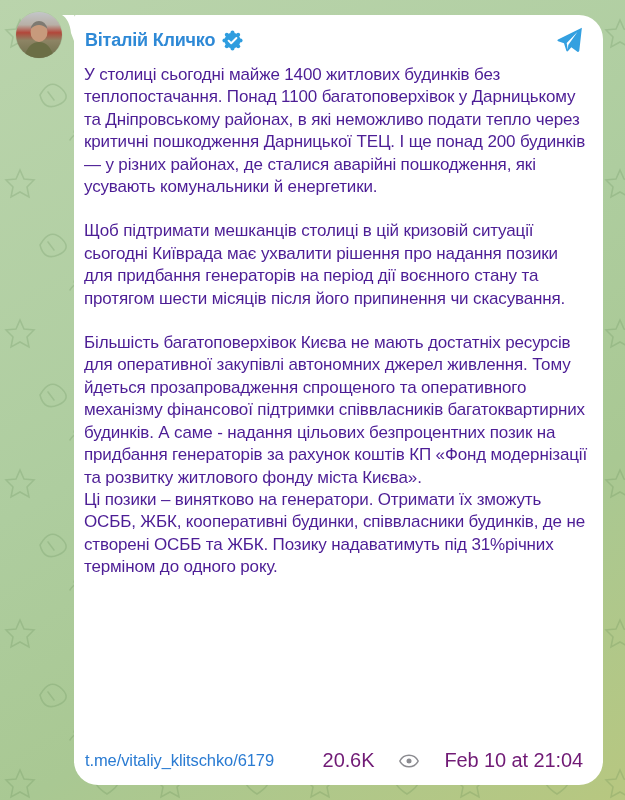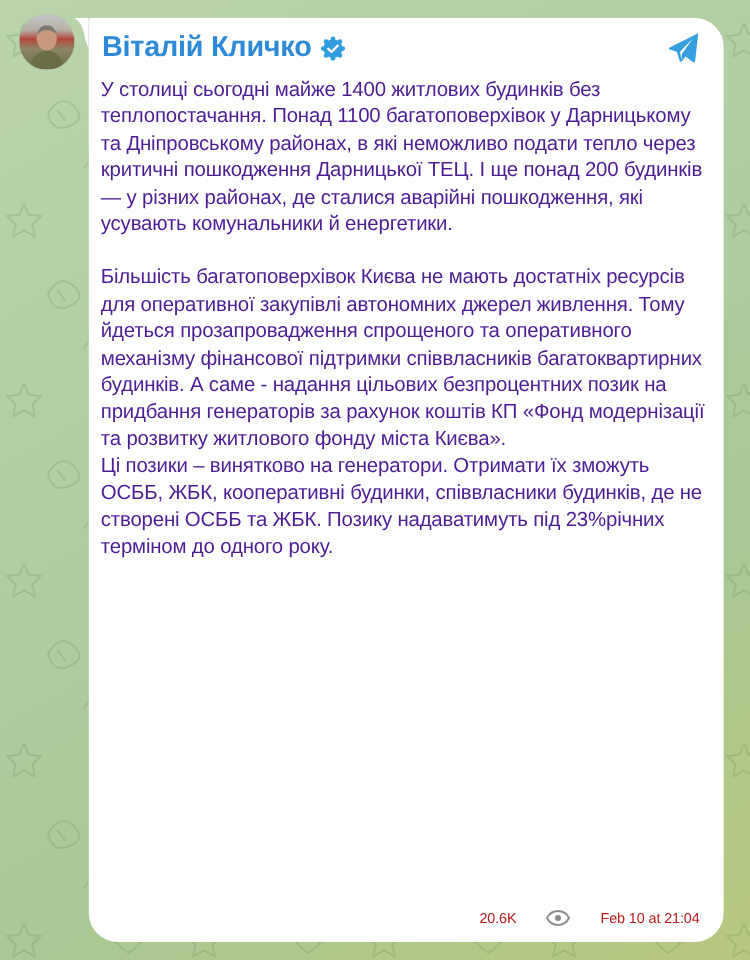"Віталій Кличко" .channel-name { font-size: 24px -> 18px }
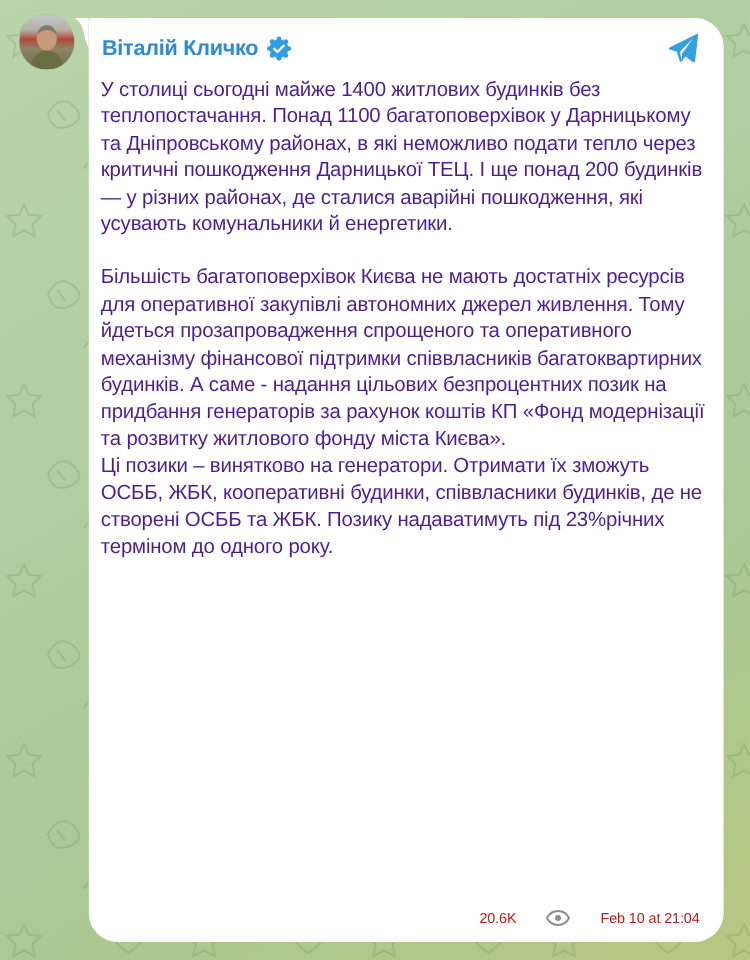"Щоб підтримати мешканців столиці в" p { html: none -> <p>Щоб підтримати мешканців столиці в цій кризовій ситуації сьогодні Київрада має ухвалити рішення про надання позики для придбання генераторів на період дії воєнного стану та протягом шести місяців після його припинення чи скасування.</p> }
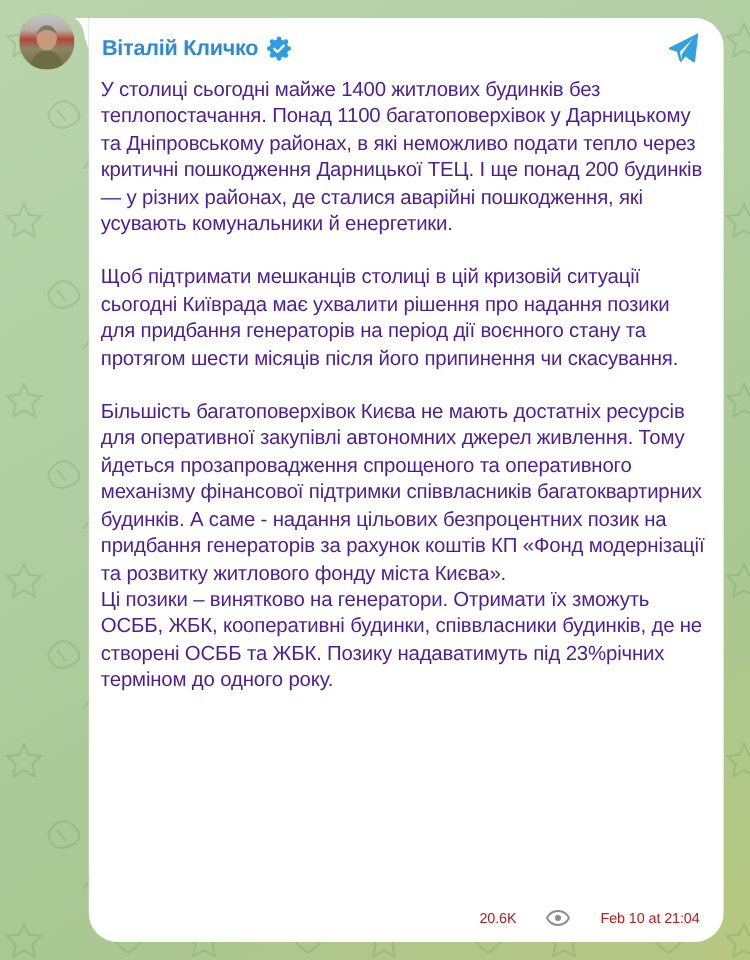"Ці позики – винятково на" p.no-gap { text: 23%річних -> 31%річних }
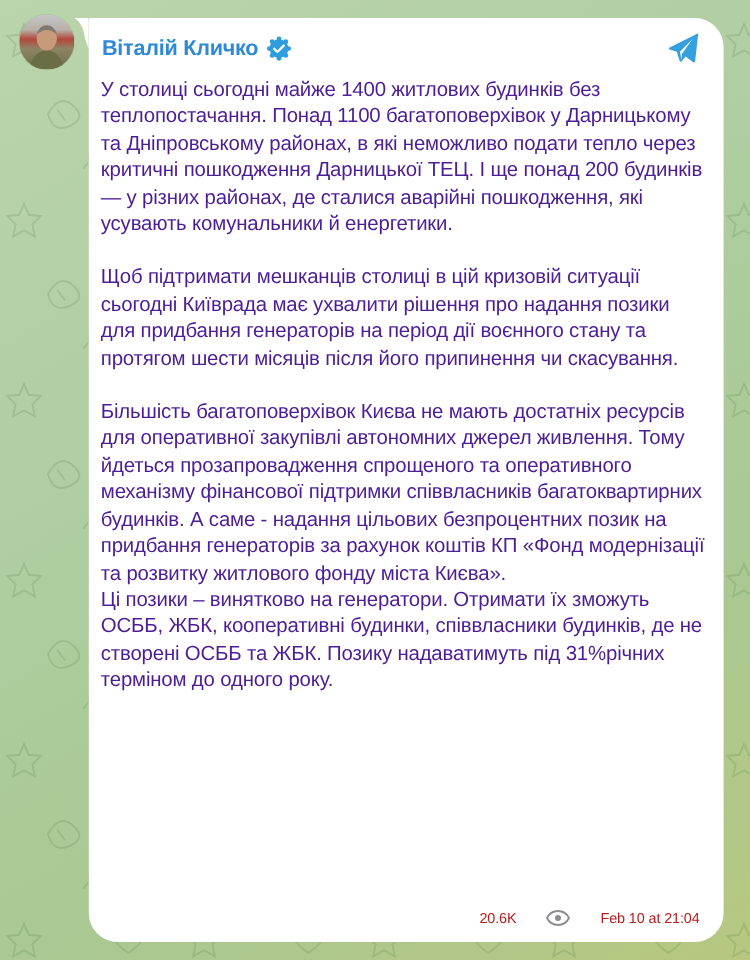"t.me/vitaliy_klitschko/6179" a.post-link { html: none -> <a>t.me/vitaliy_klitschko/6179</a> }
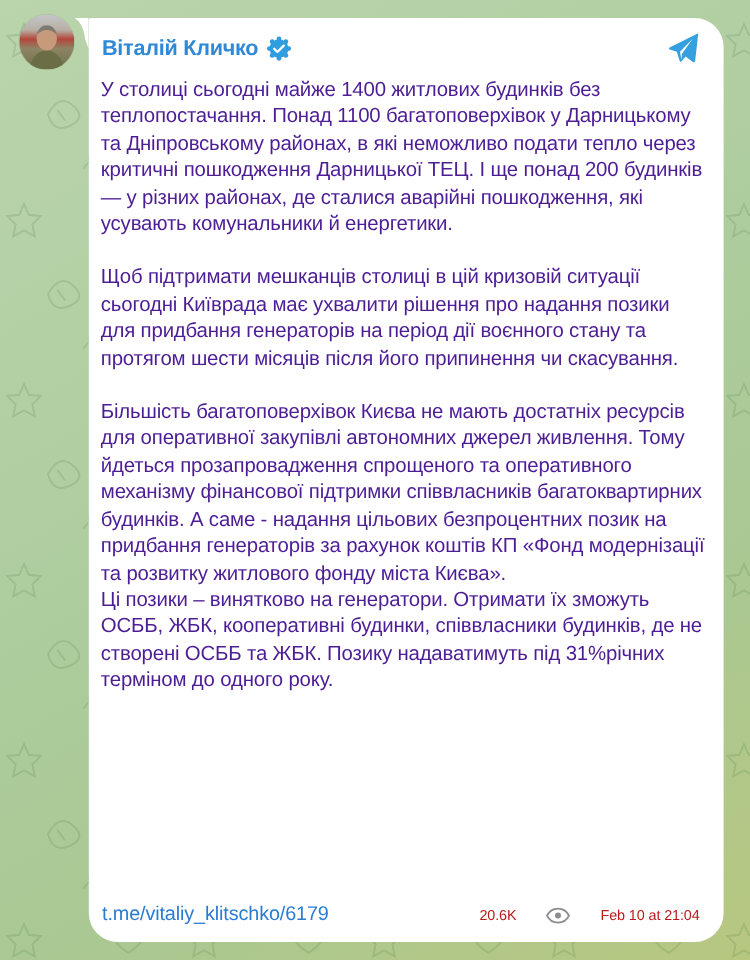"20.6K" .meta { color: #b91c1c -> #701a75; font-size: 12px -> 20px }
